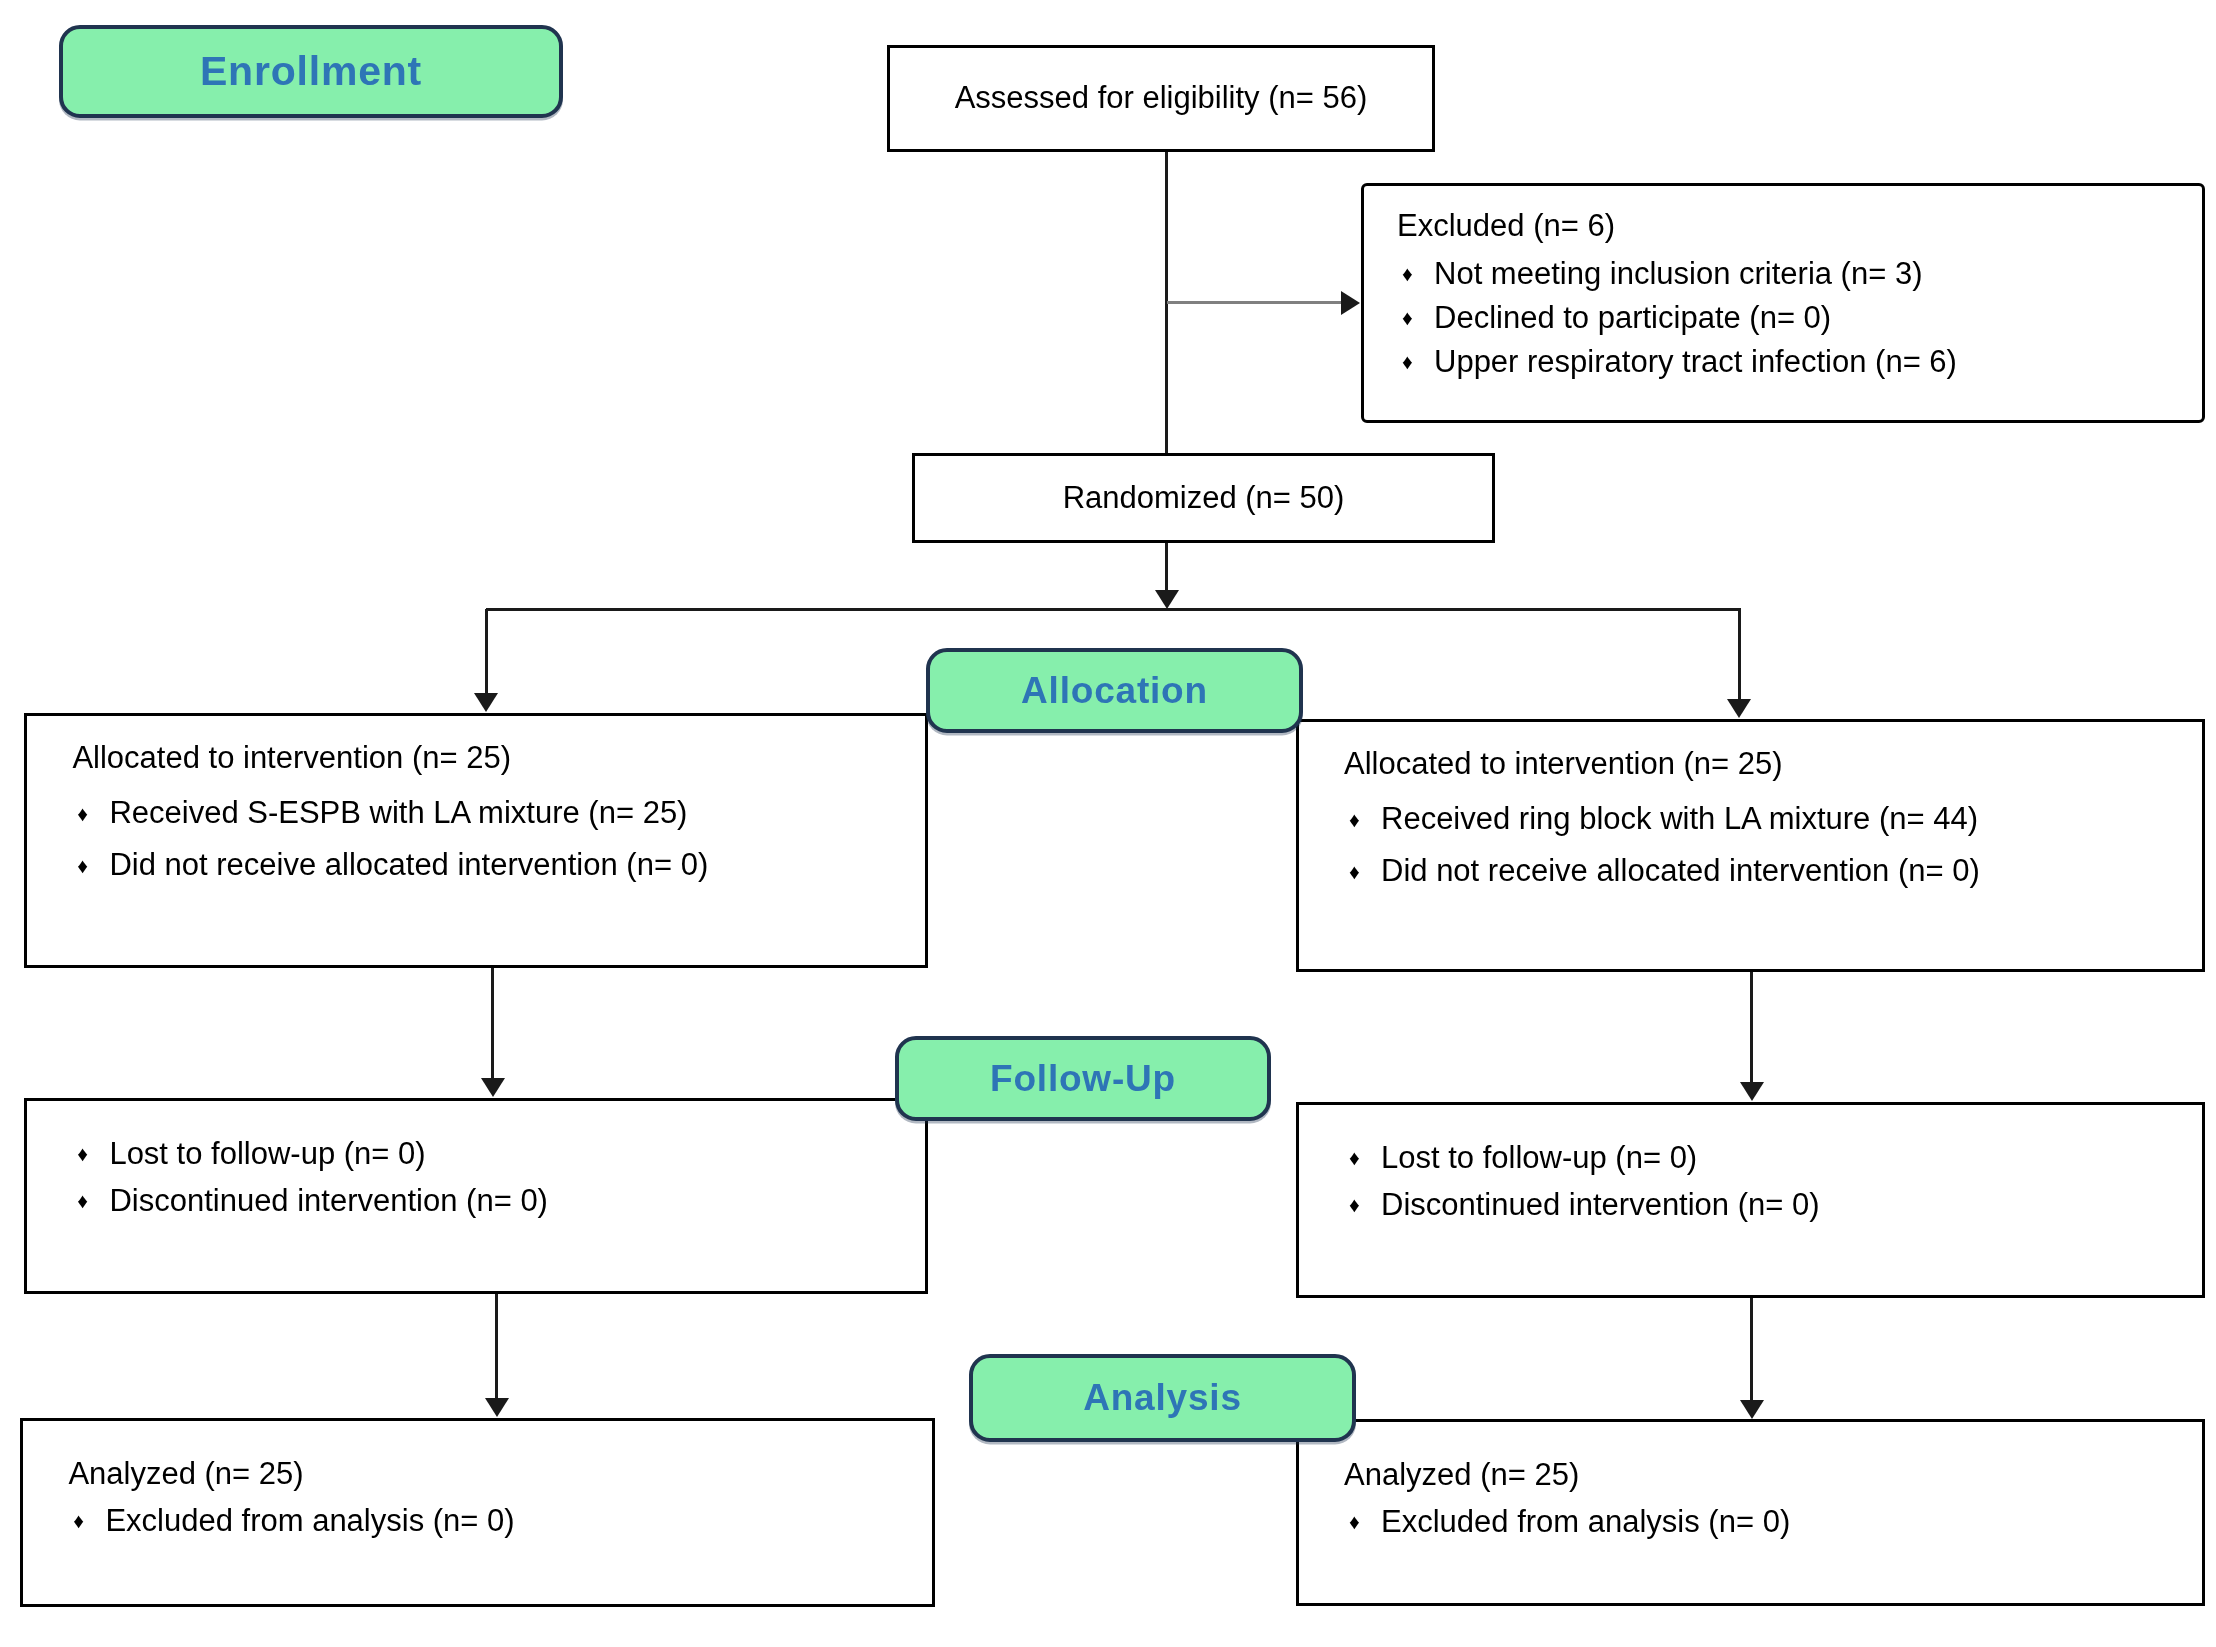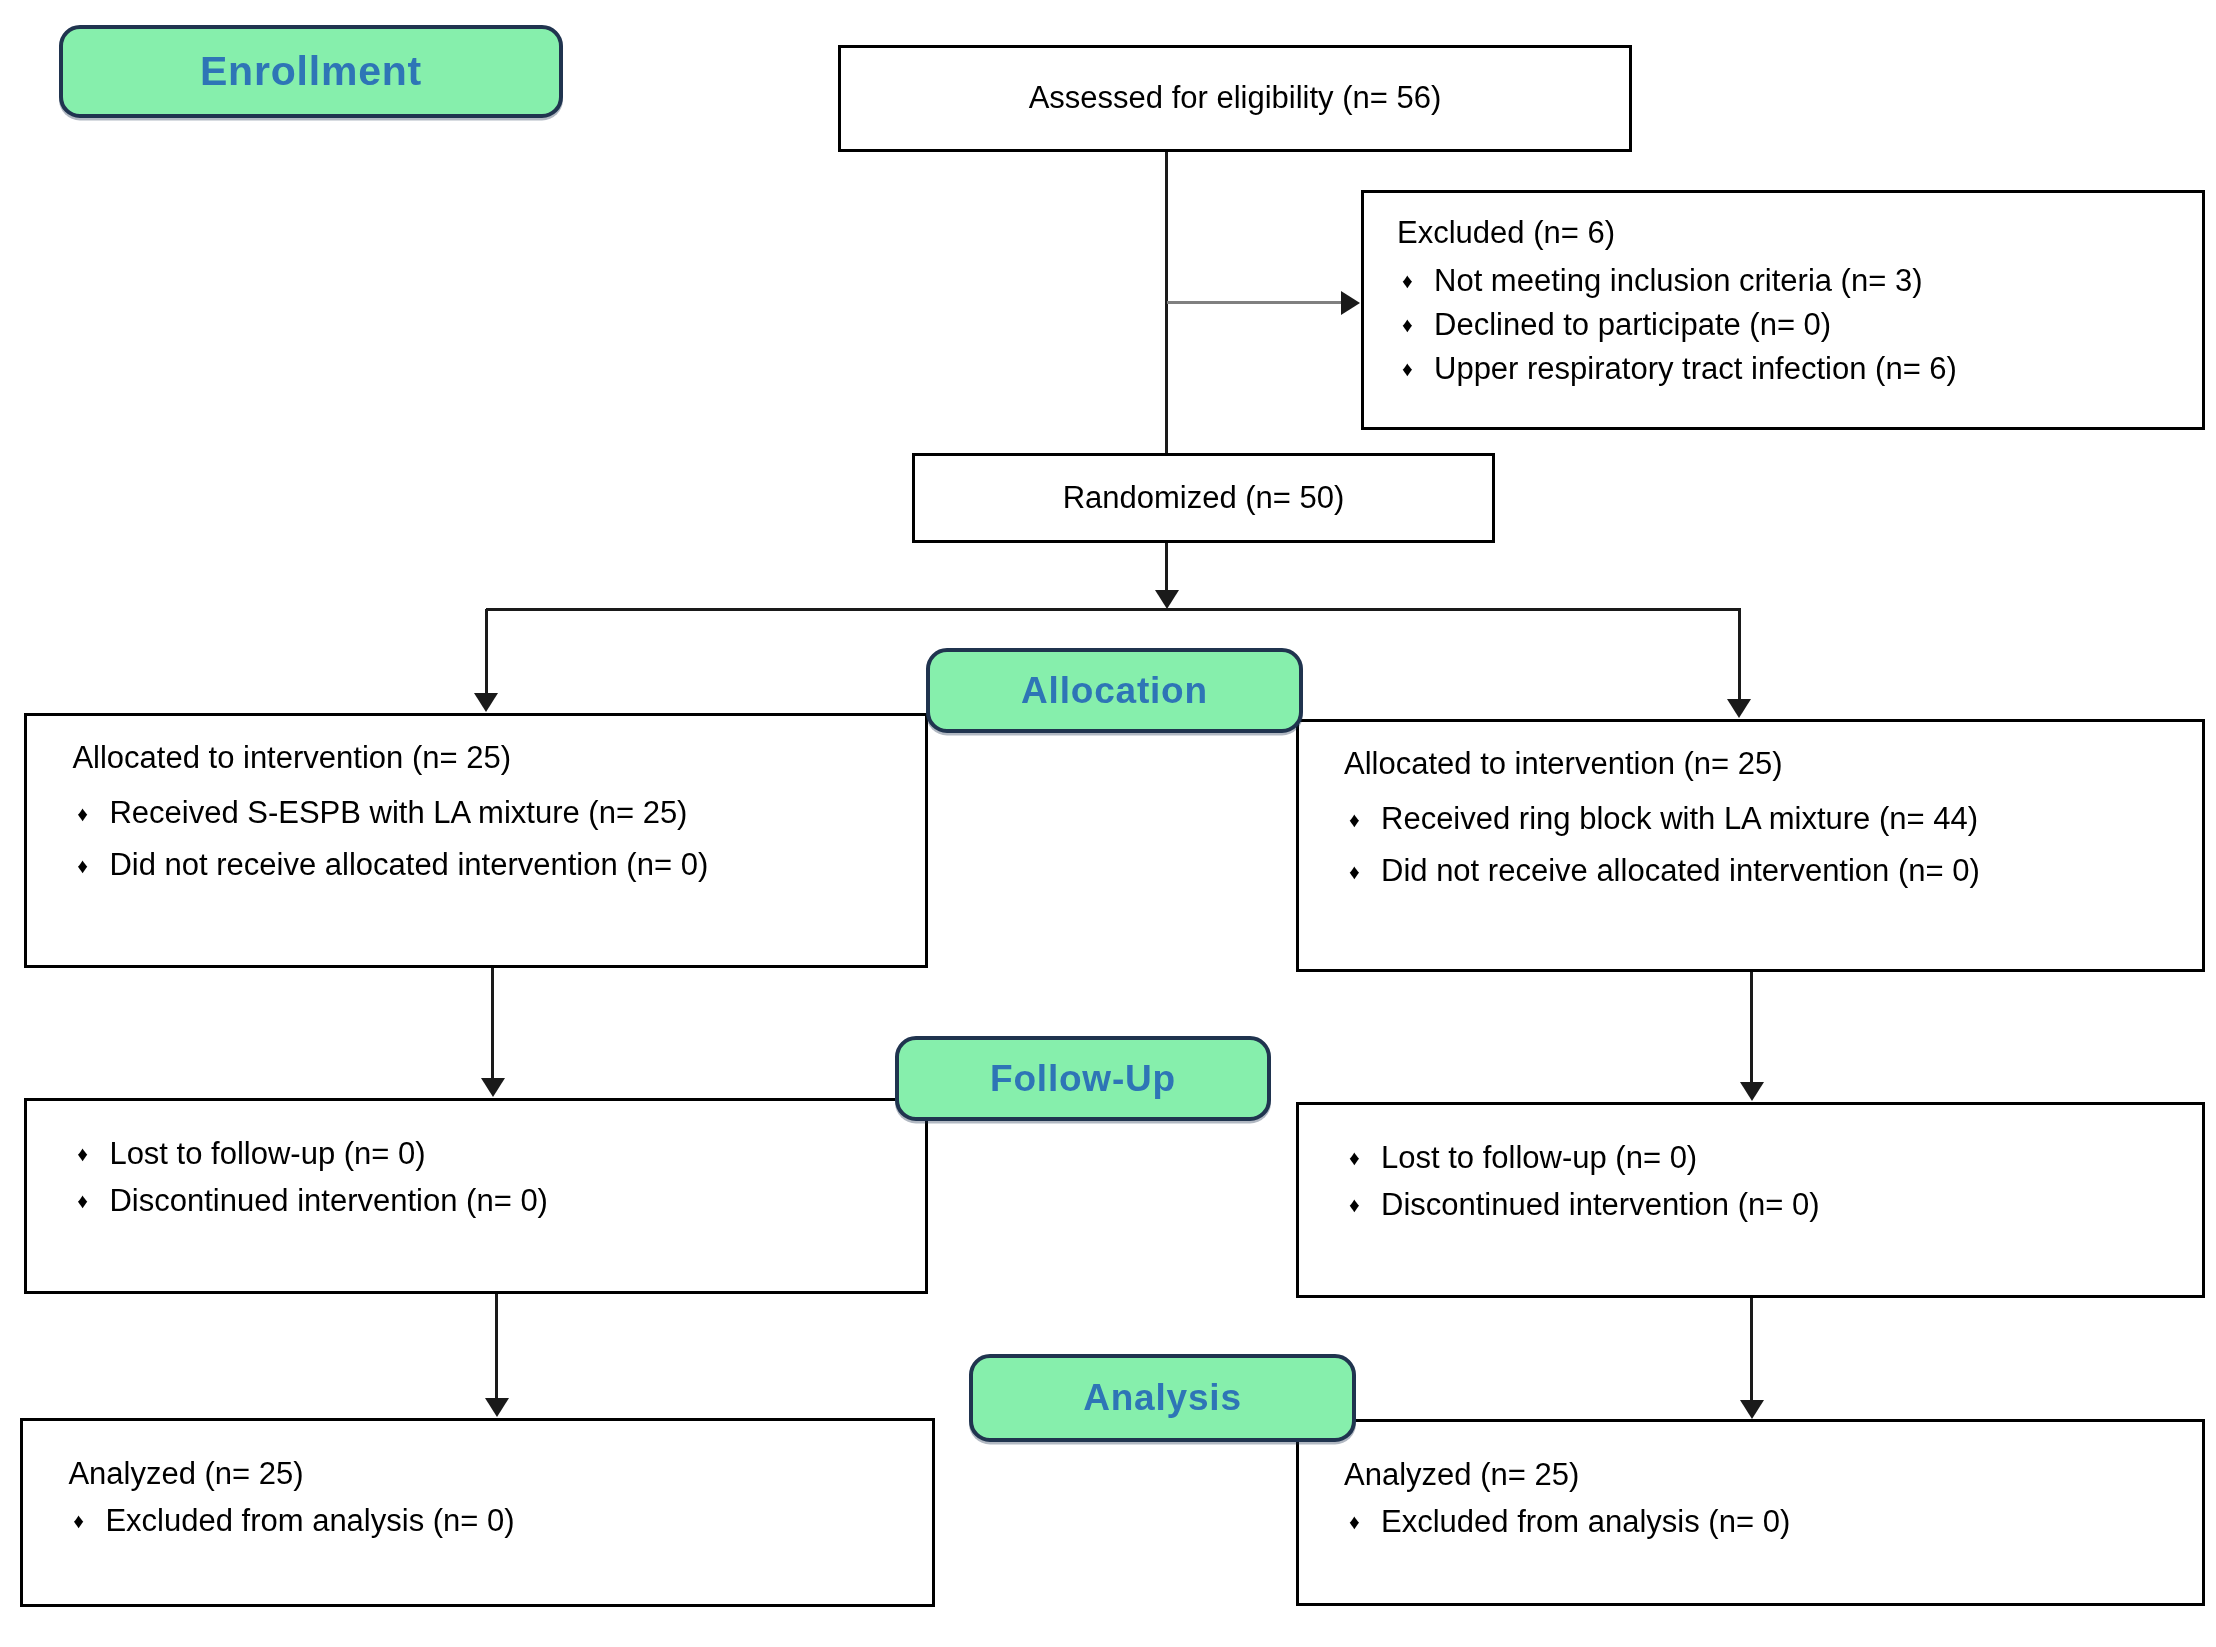"Assessed for eligibility (n= 56)" .box-assessed { left: 838px -> 887px; width: 794px -> 548px }
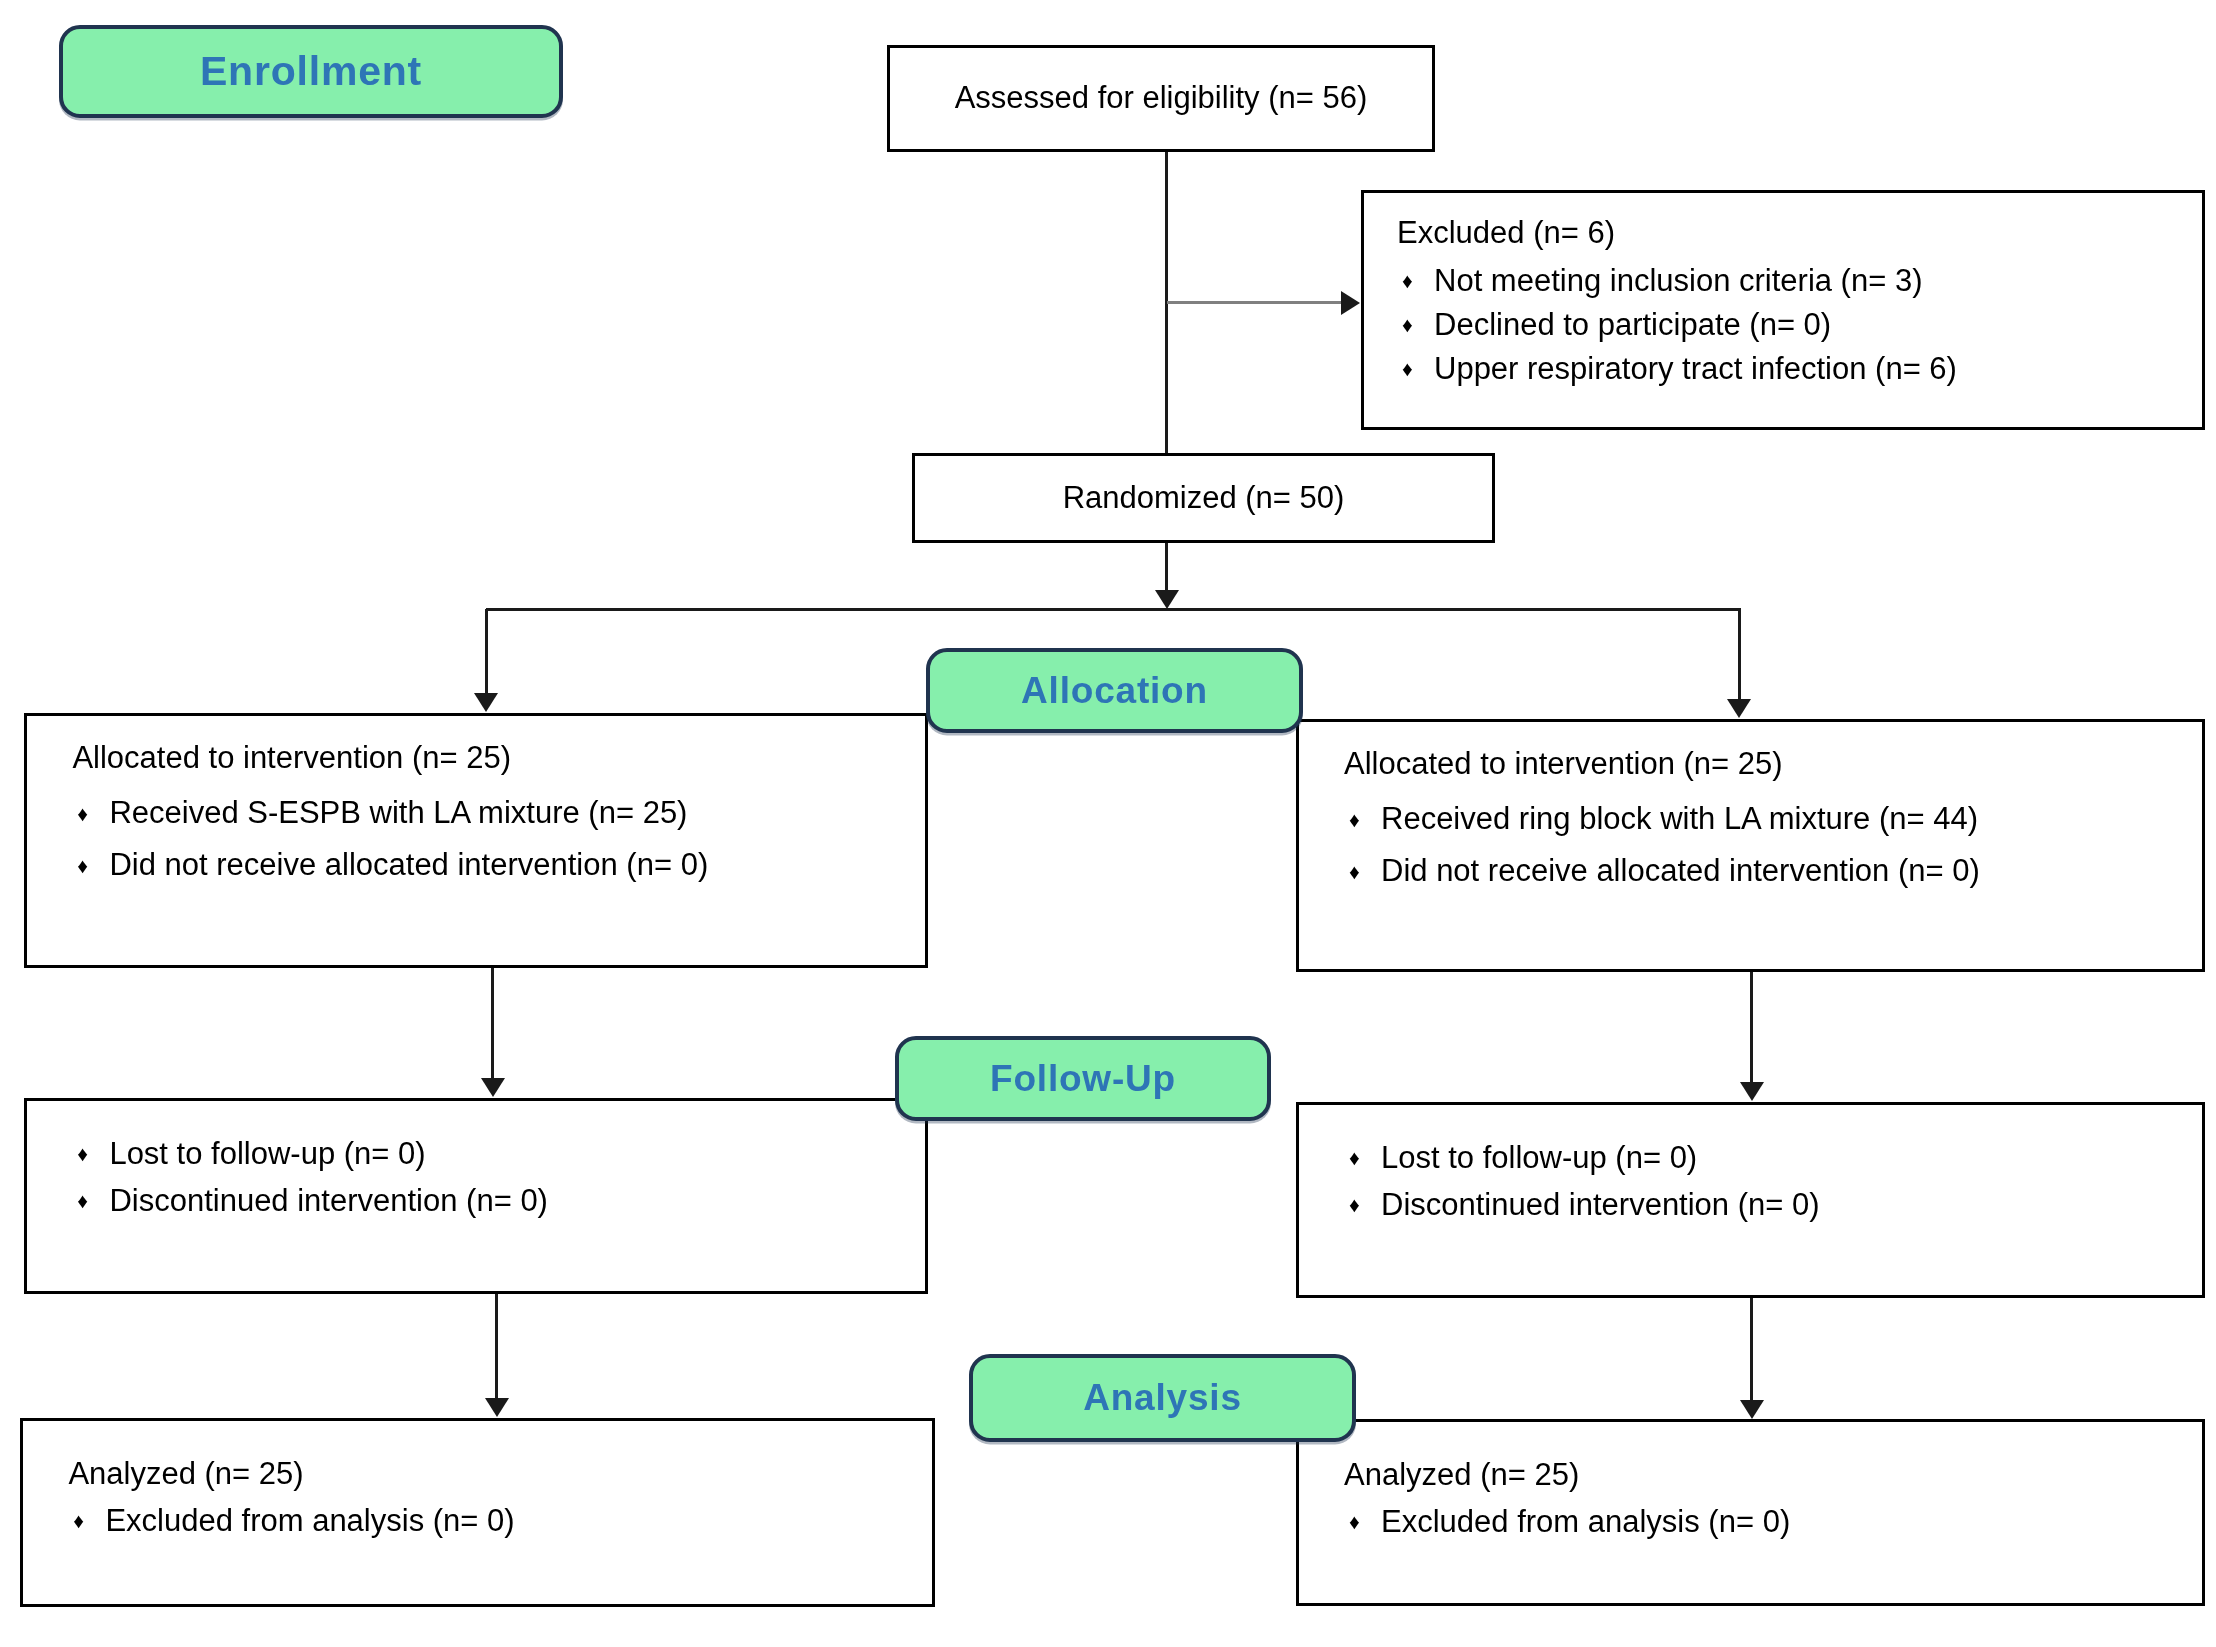"Excluded (n= 6)" .box-excluded { border-radius: none -> 6px; top: 190px -> 183px }
